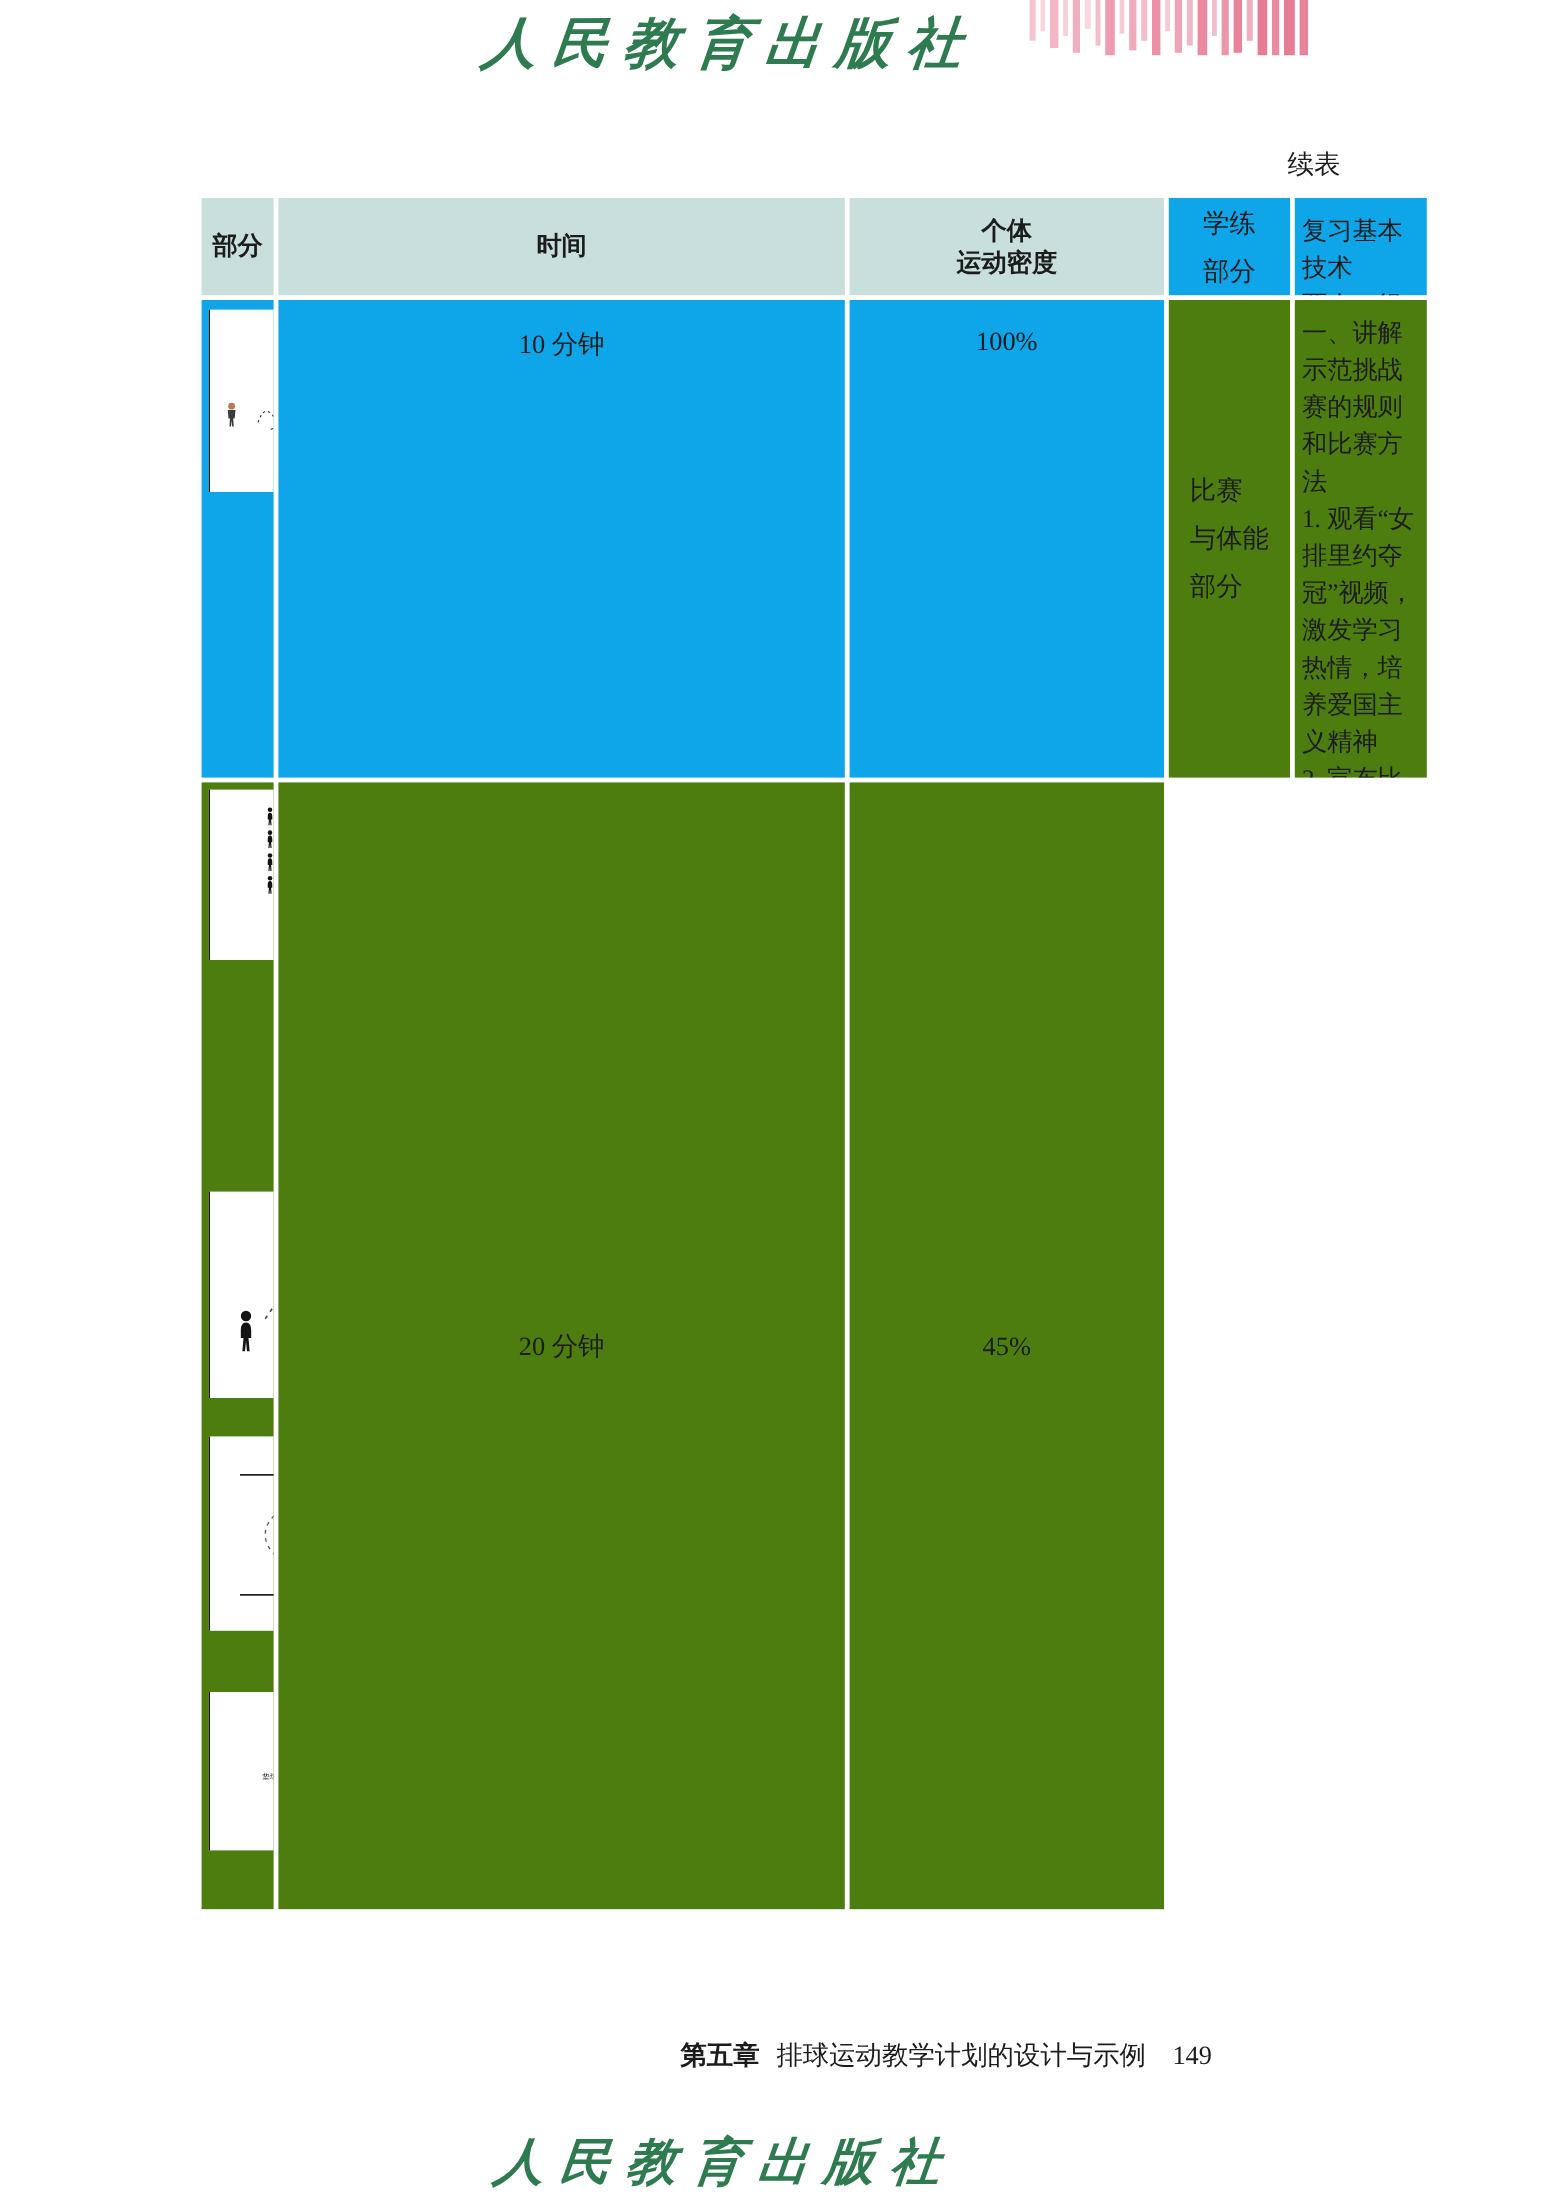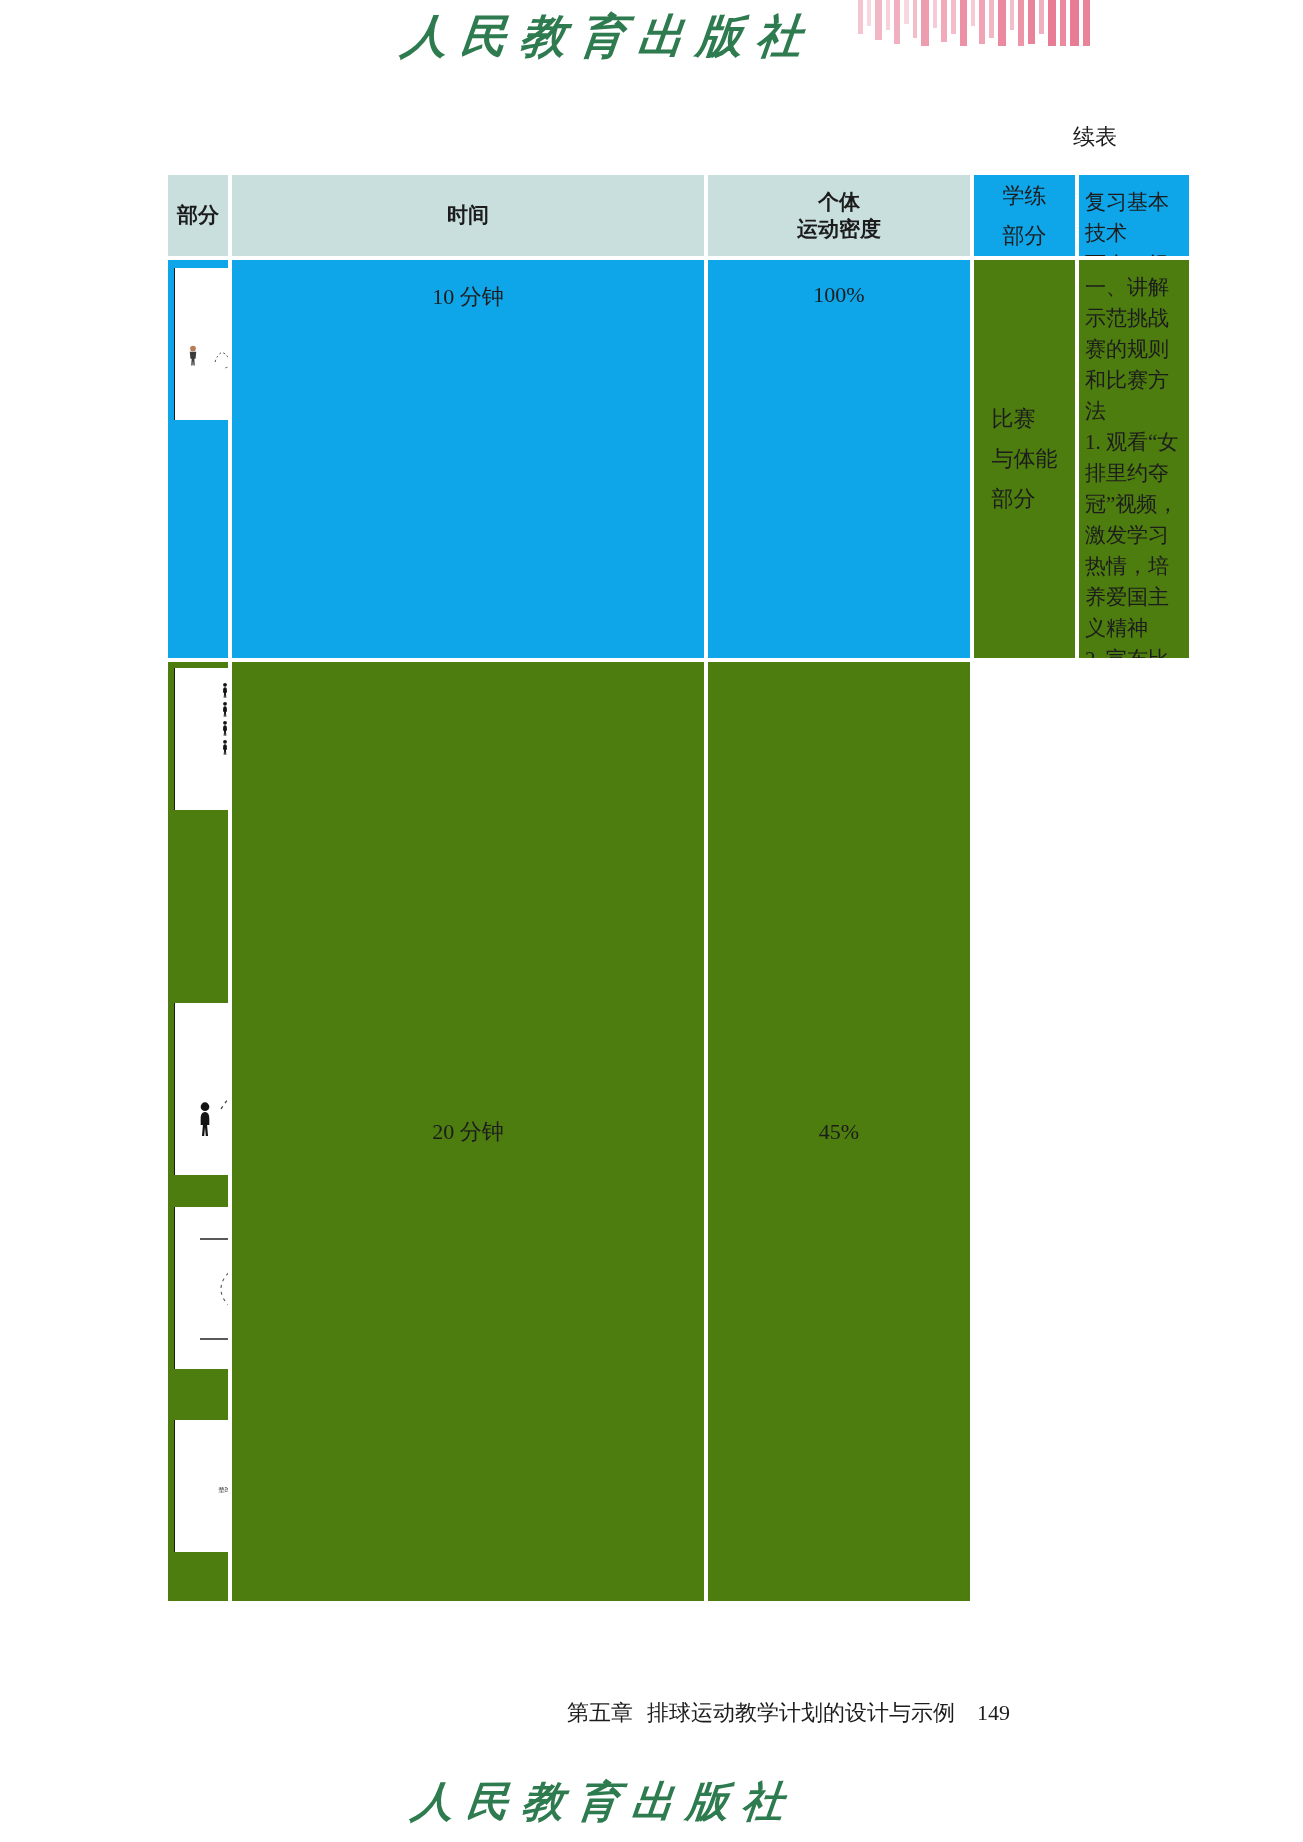"部分" .sched { margin-top: 10px -> none }
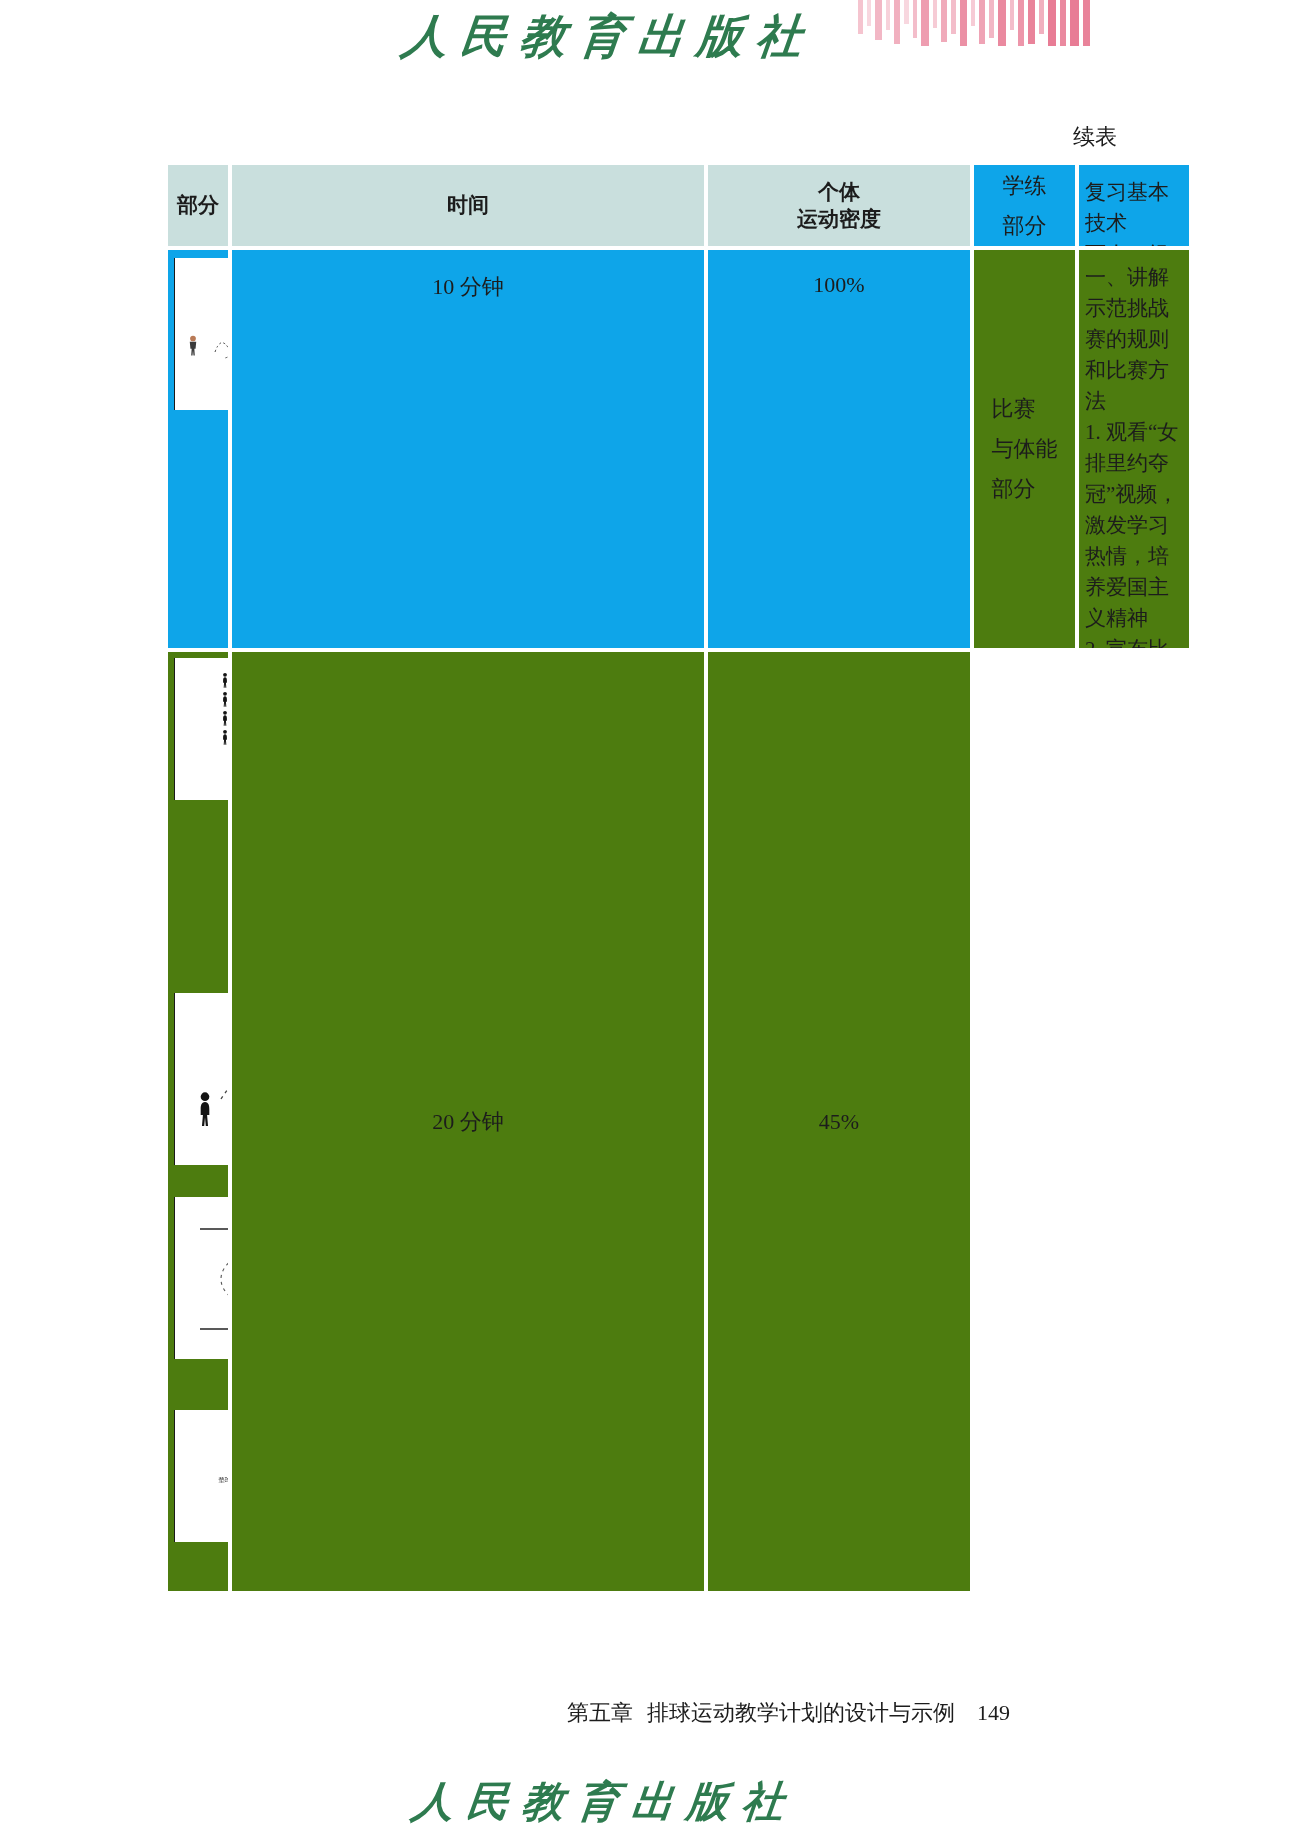"第五章" .footer .chap { font-weight: normal -> bold }
